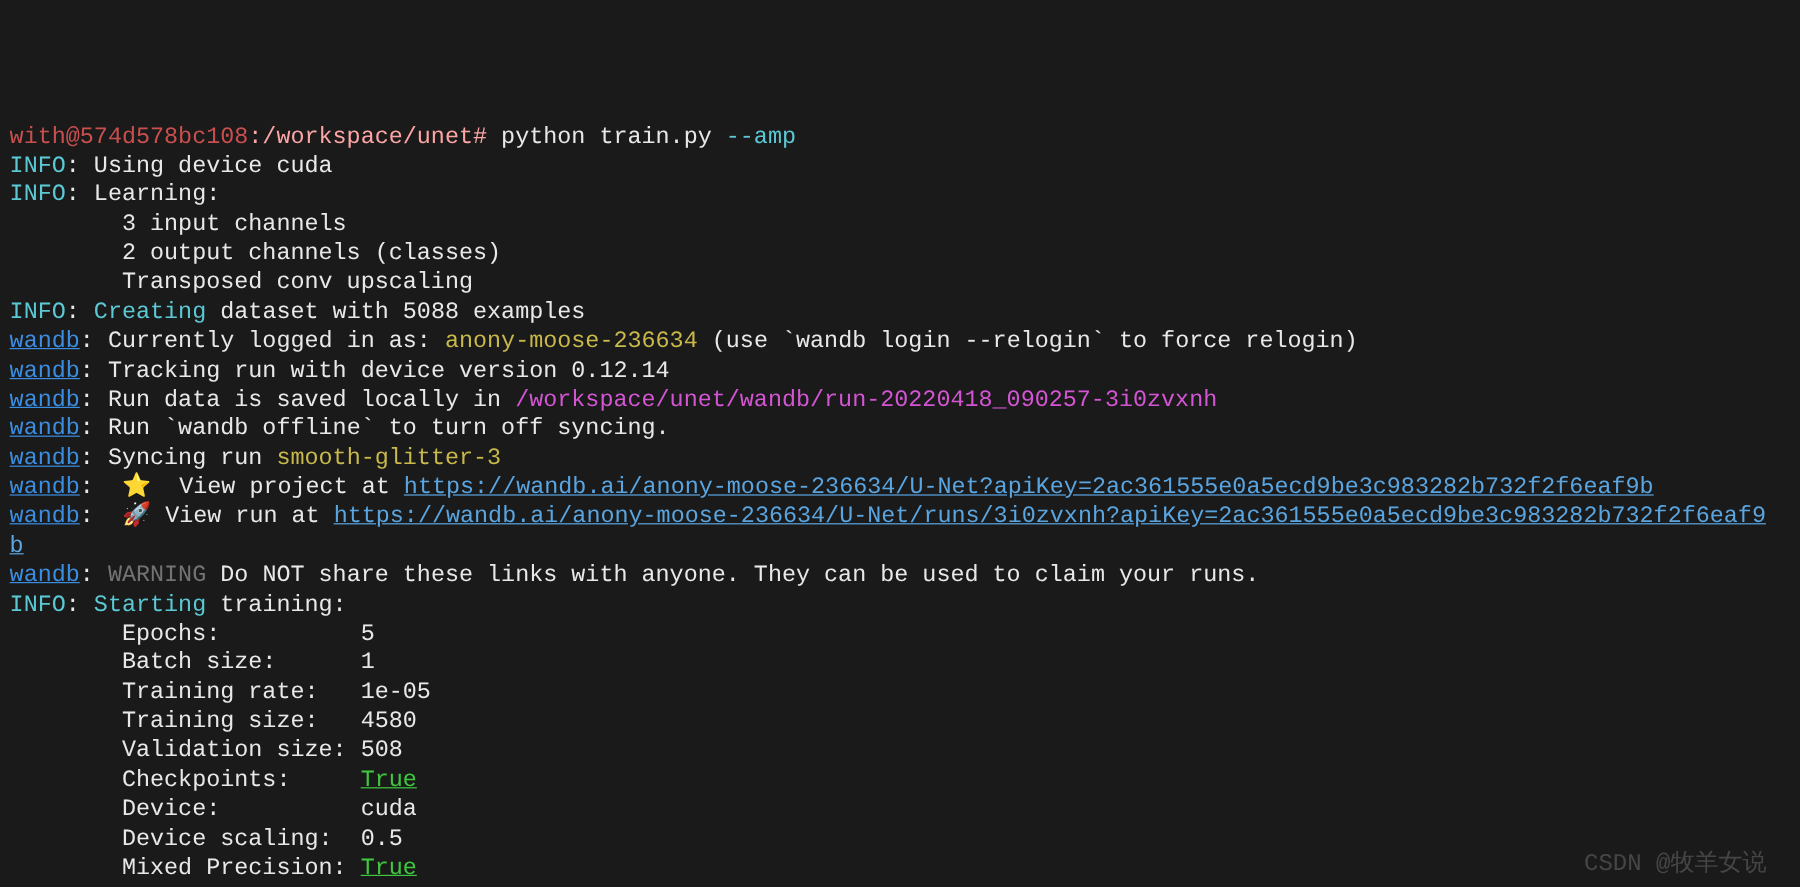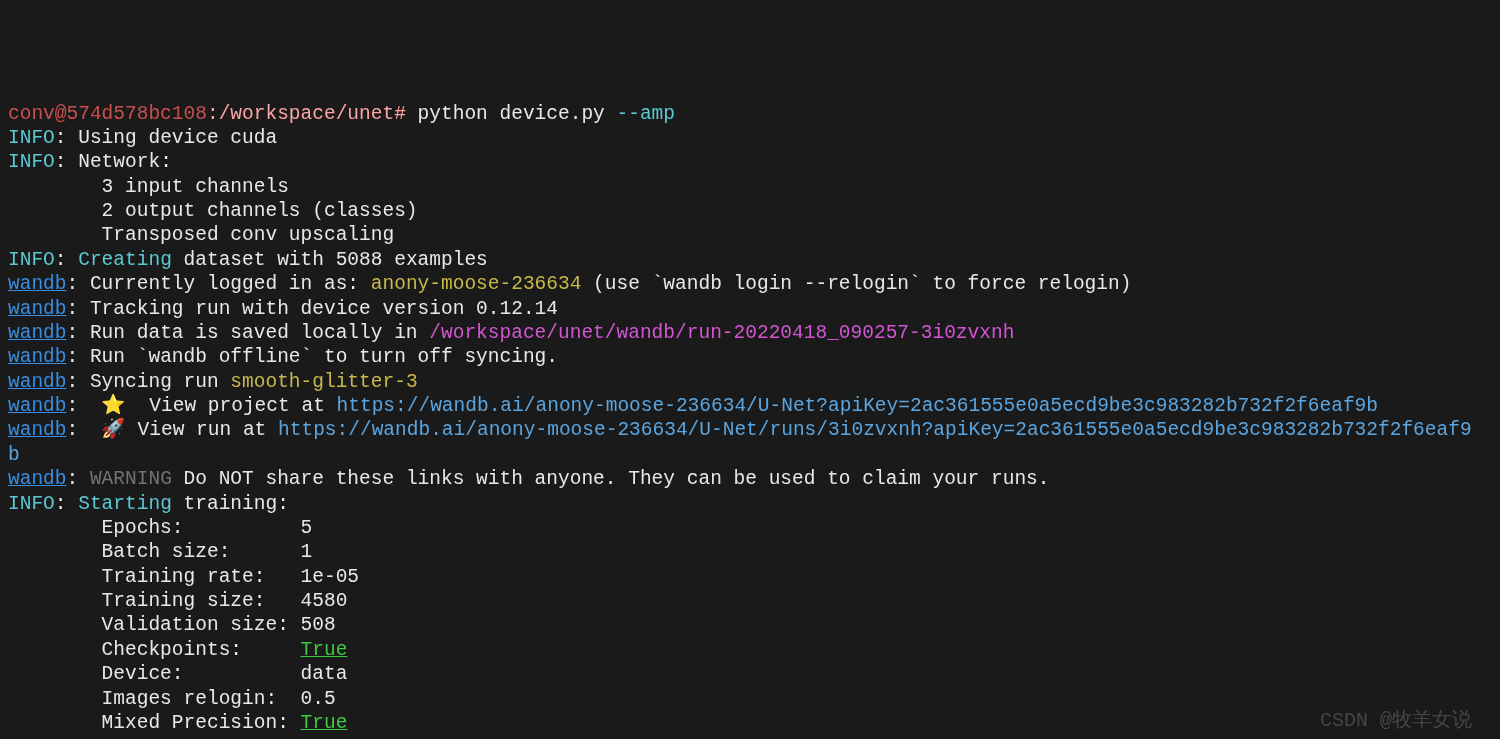"conv@574d578bc108" span.prompt-red { text: conv@574d578bc108 -> with@574d578bc108 }
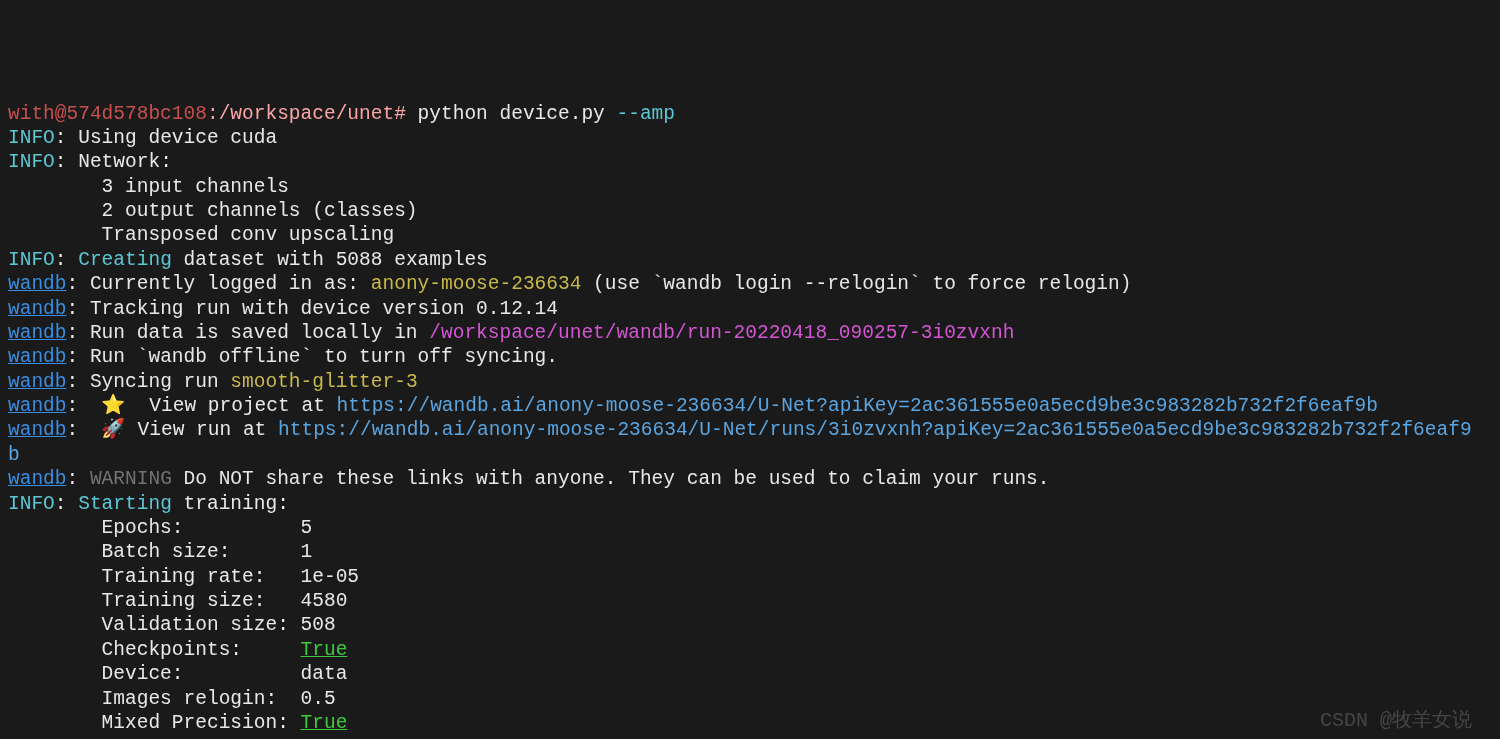"python device.py" span.white { text: device.py -> train.py }
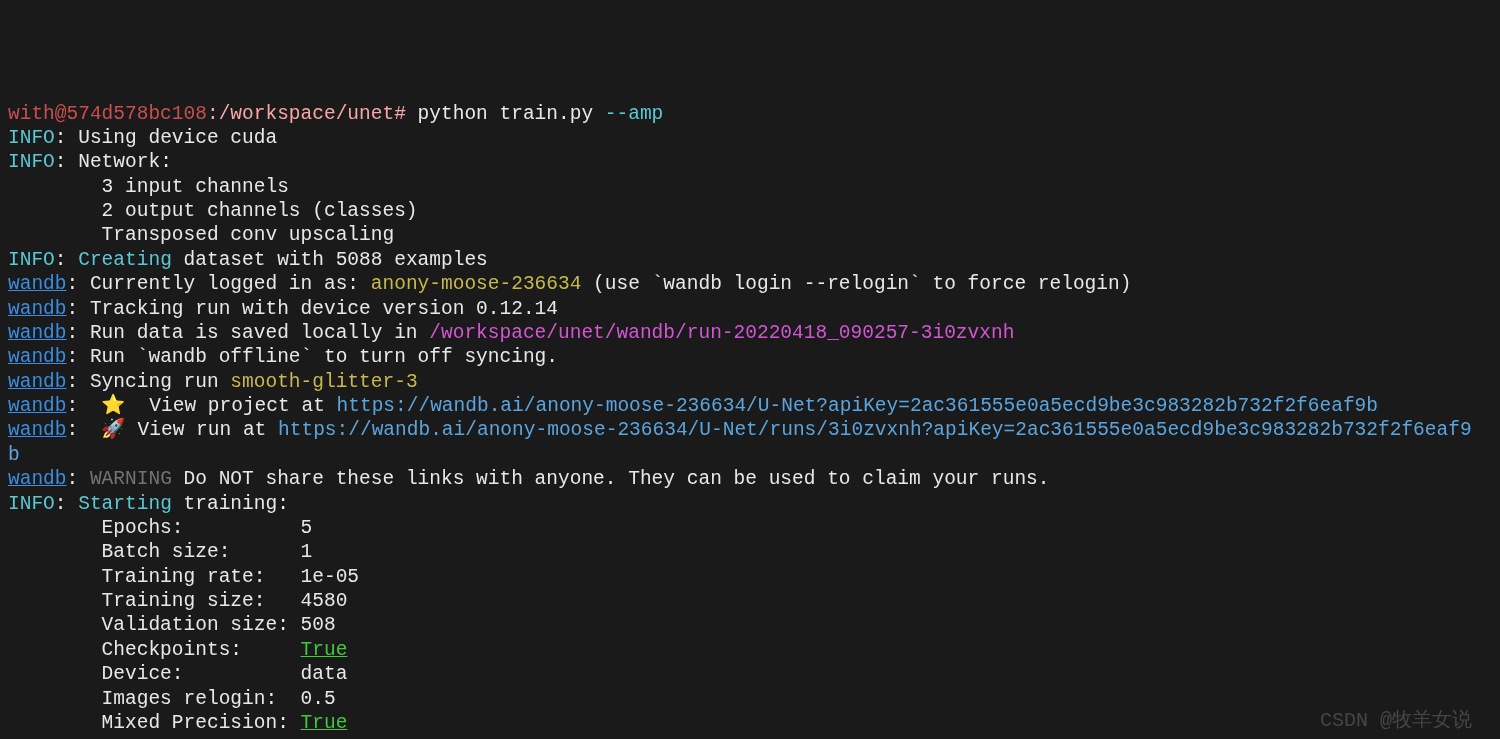"Network:" span.white { text: Network -> Learning }
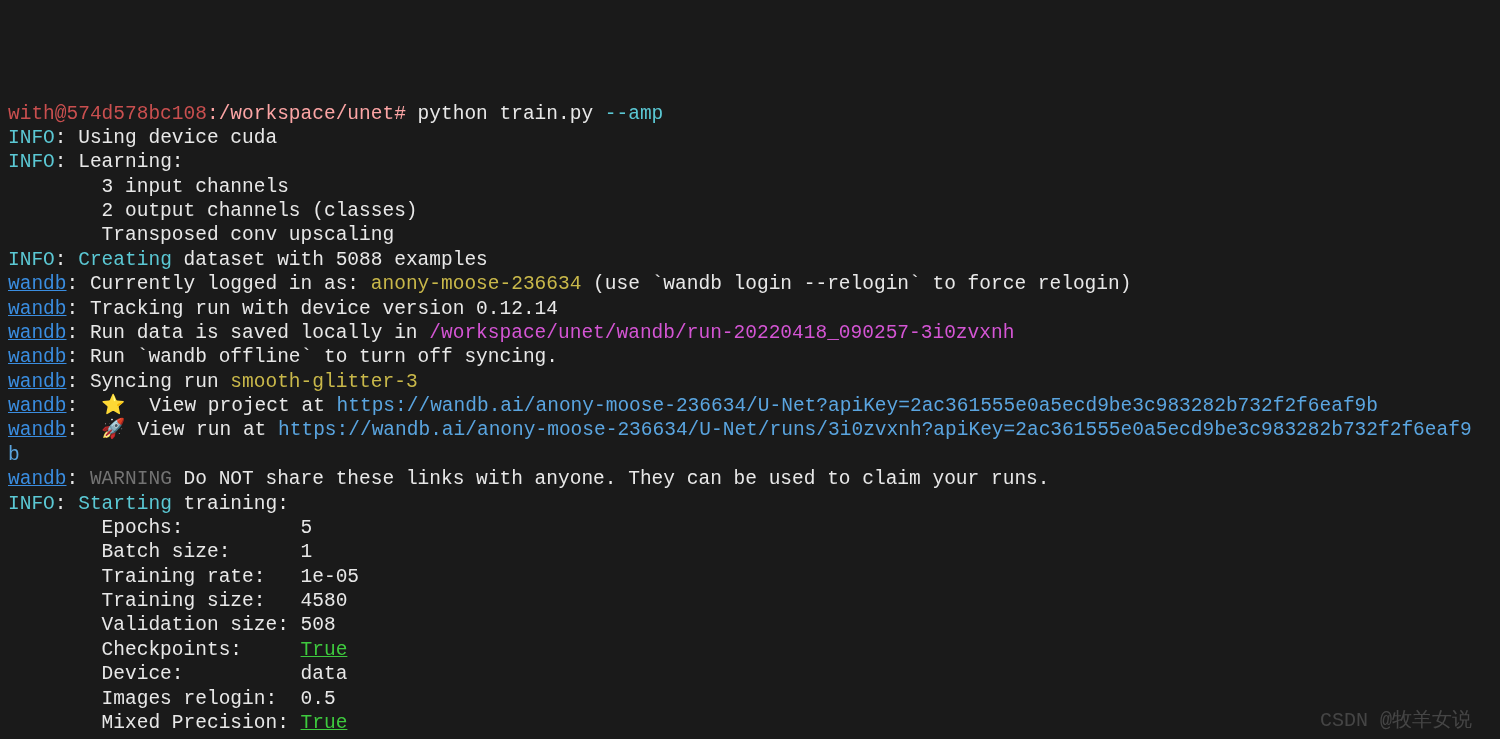"https://wandb.ai/anony-moose-236634/U-Ne" .link { text-decoration: none -> underline }
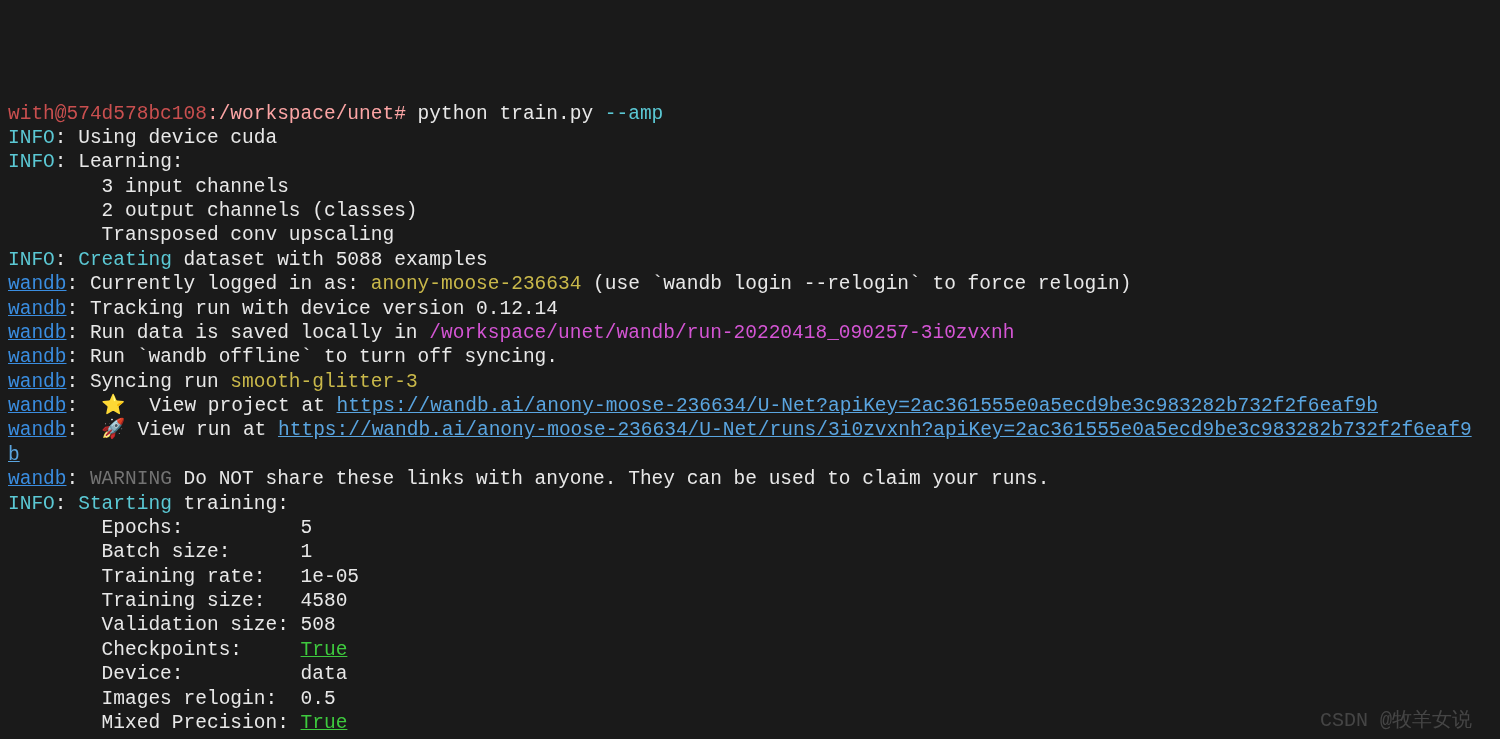"data" span.white { text: data -> cuda }
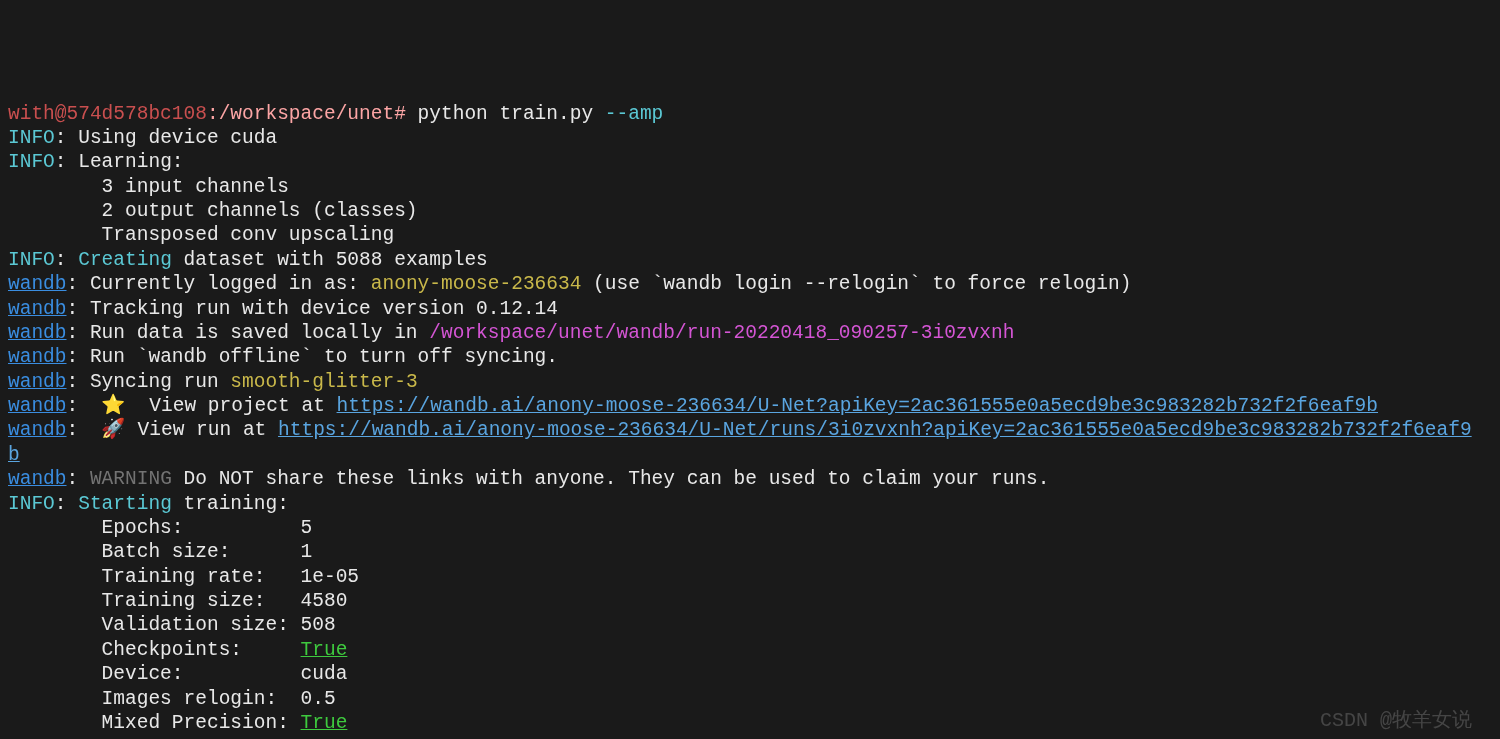"Images relogin:" span.white { text: Images relogin -> Device scaling }
